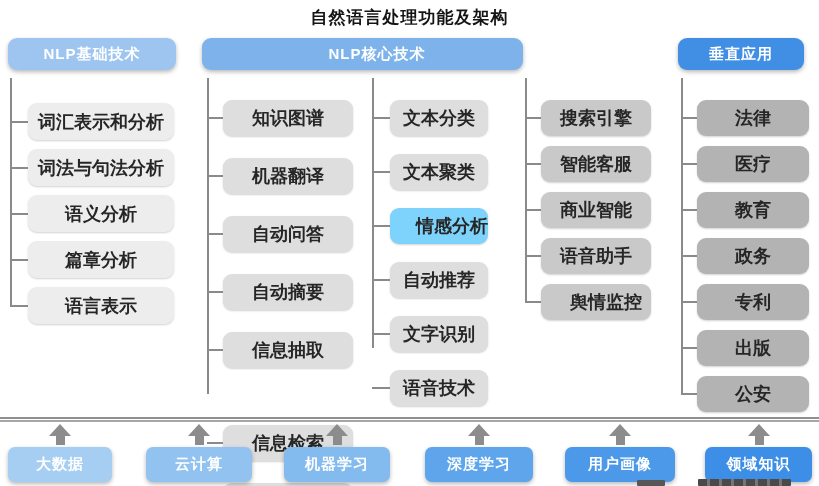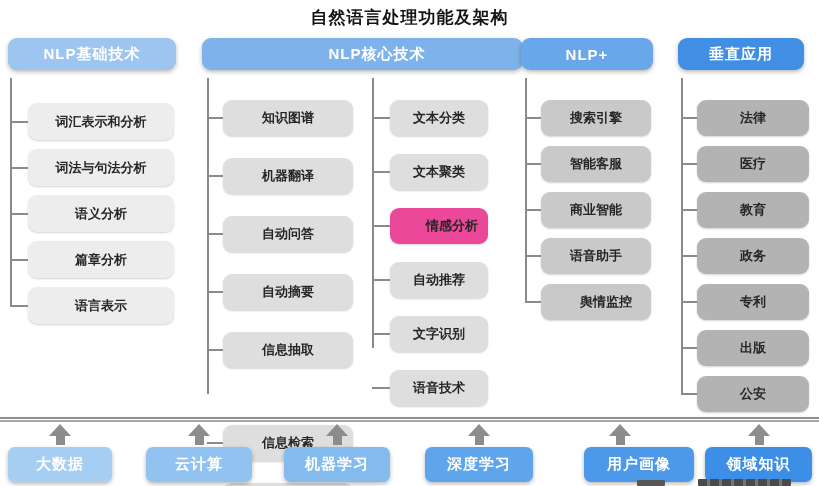"NLP+" div.hdr { html: <div>NLP+</div> -> none }
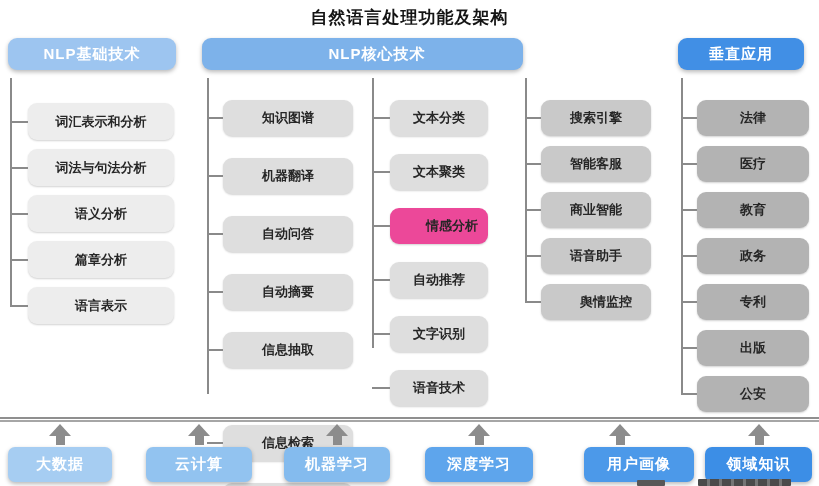"词汇表示和分析" .item { font-size: 13px -> 18px }
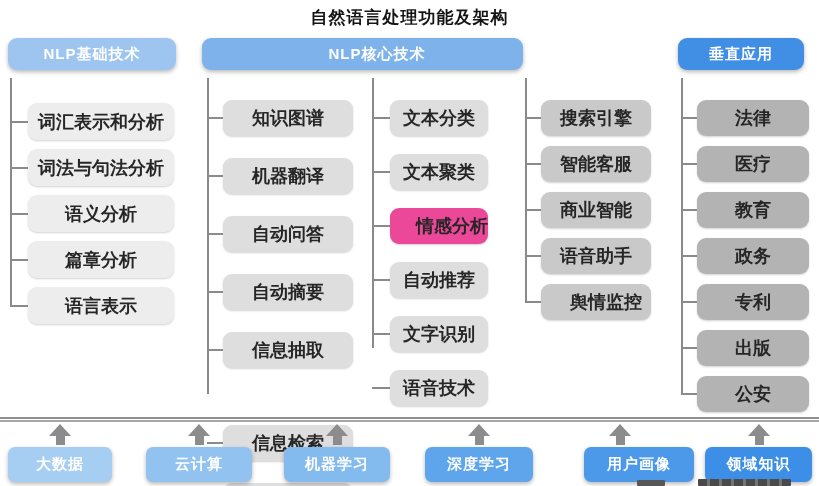"情感分析" div.item { background: #ec4899 -> #7dd3fc }
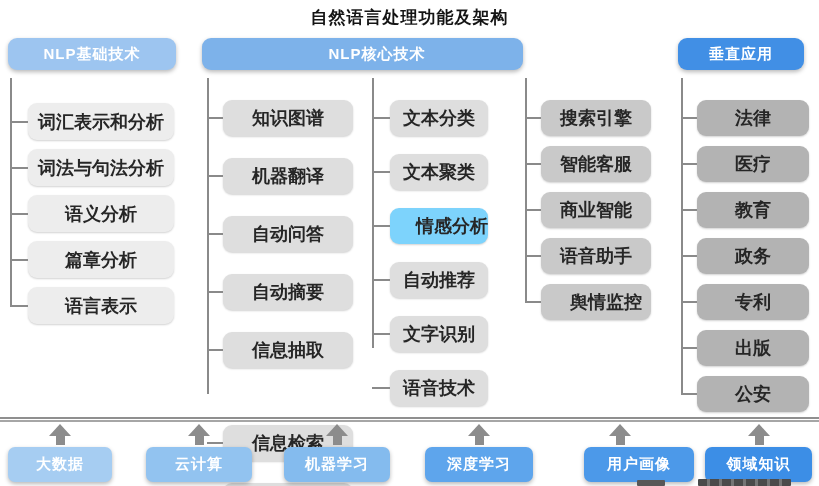"用户画像" div.fbox { margin-left: 19px -> none }
